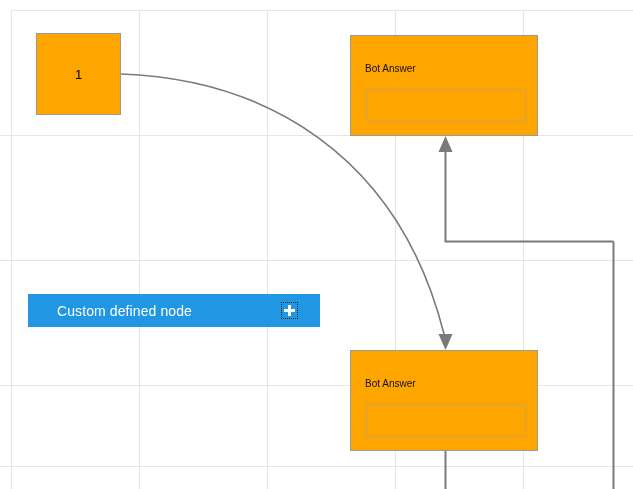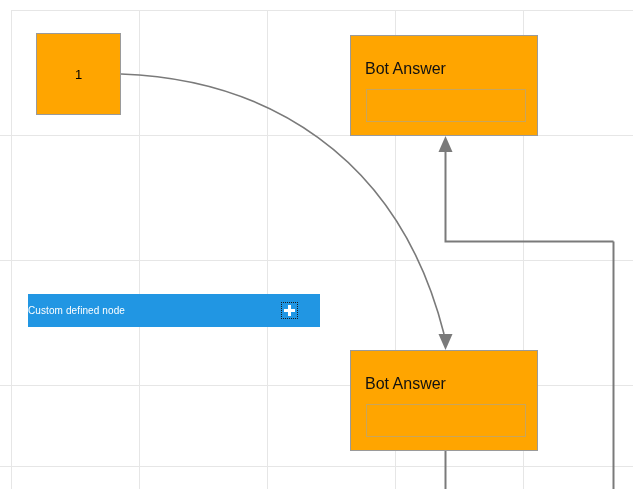"Bot Answer" .node-title { font-size: 16px -> 10px }
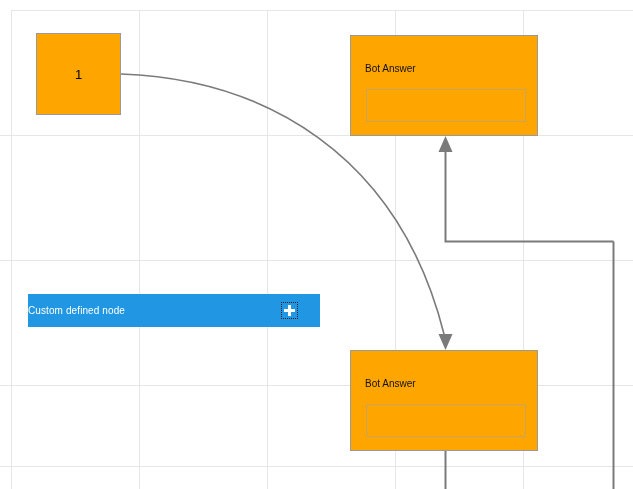"Custom defined node" #custom-node-bar .label { font-size: 10px -> 14px; margin-left: none -> 29px }
